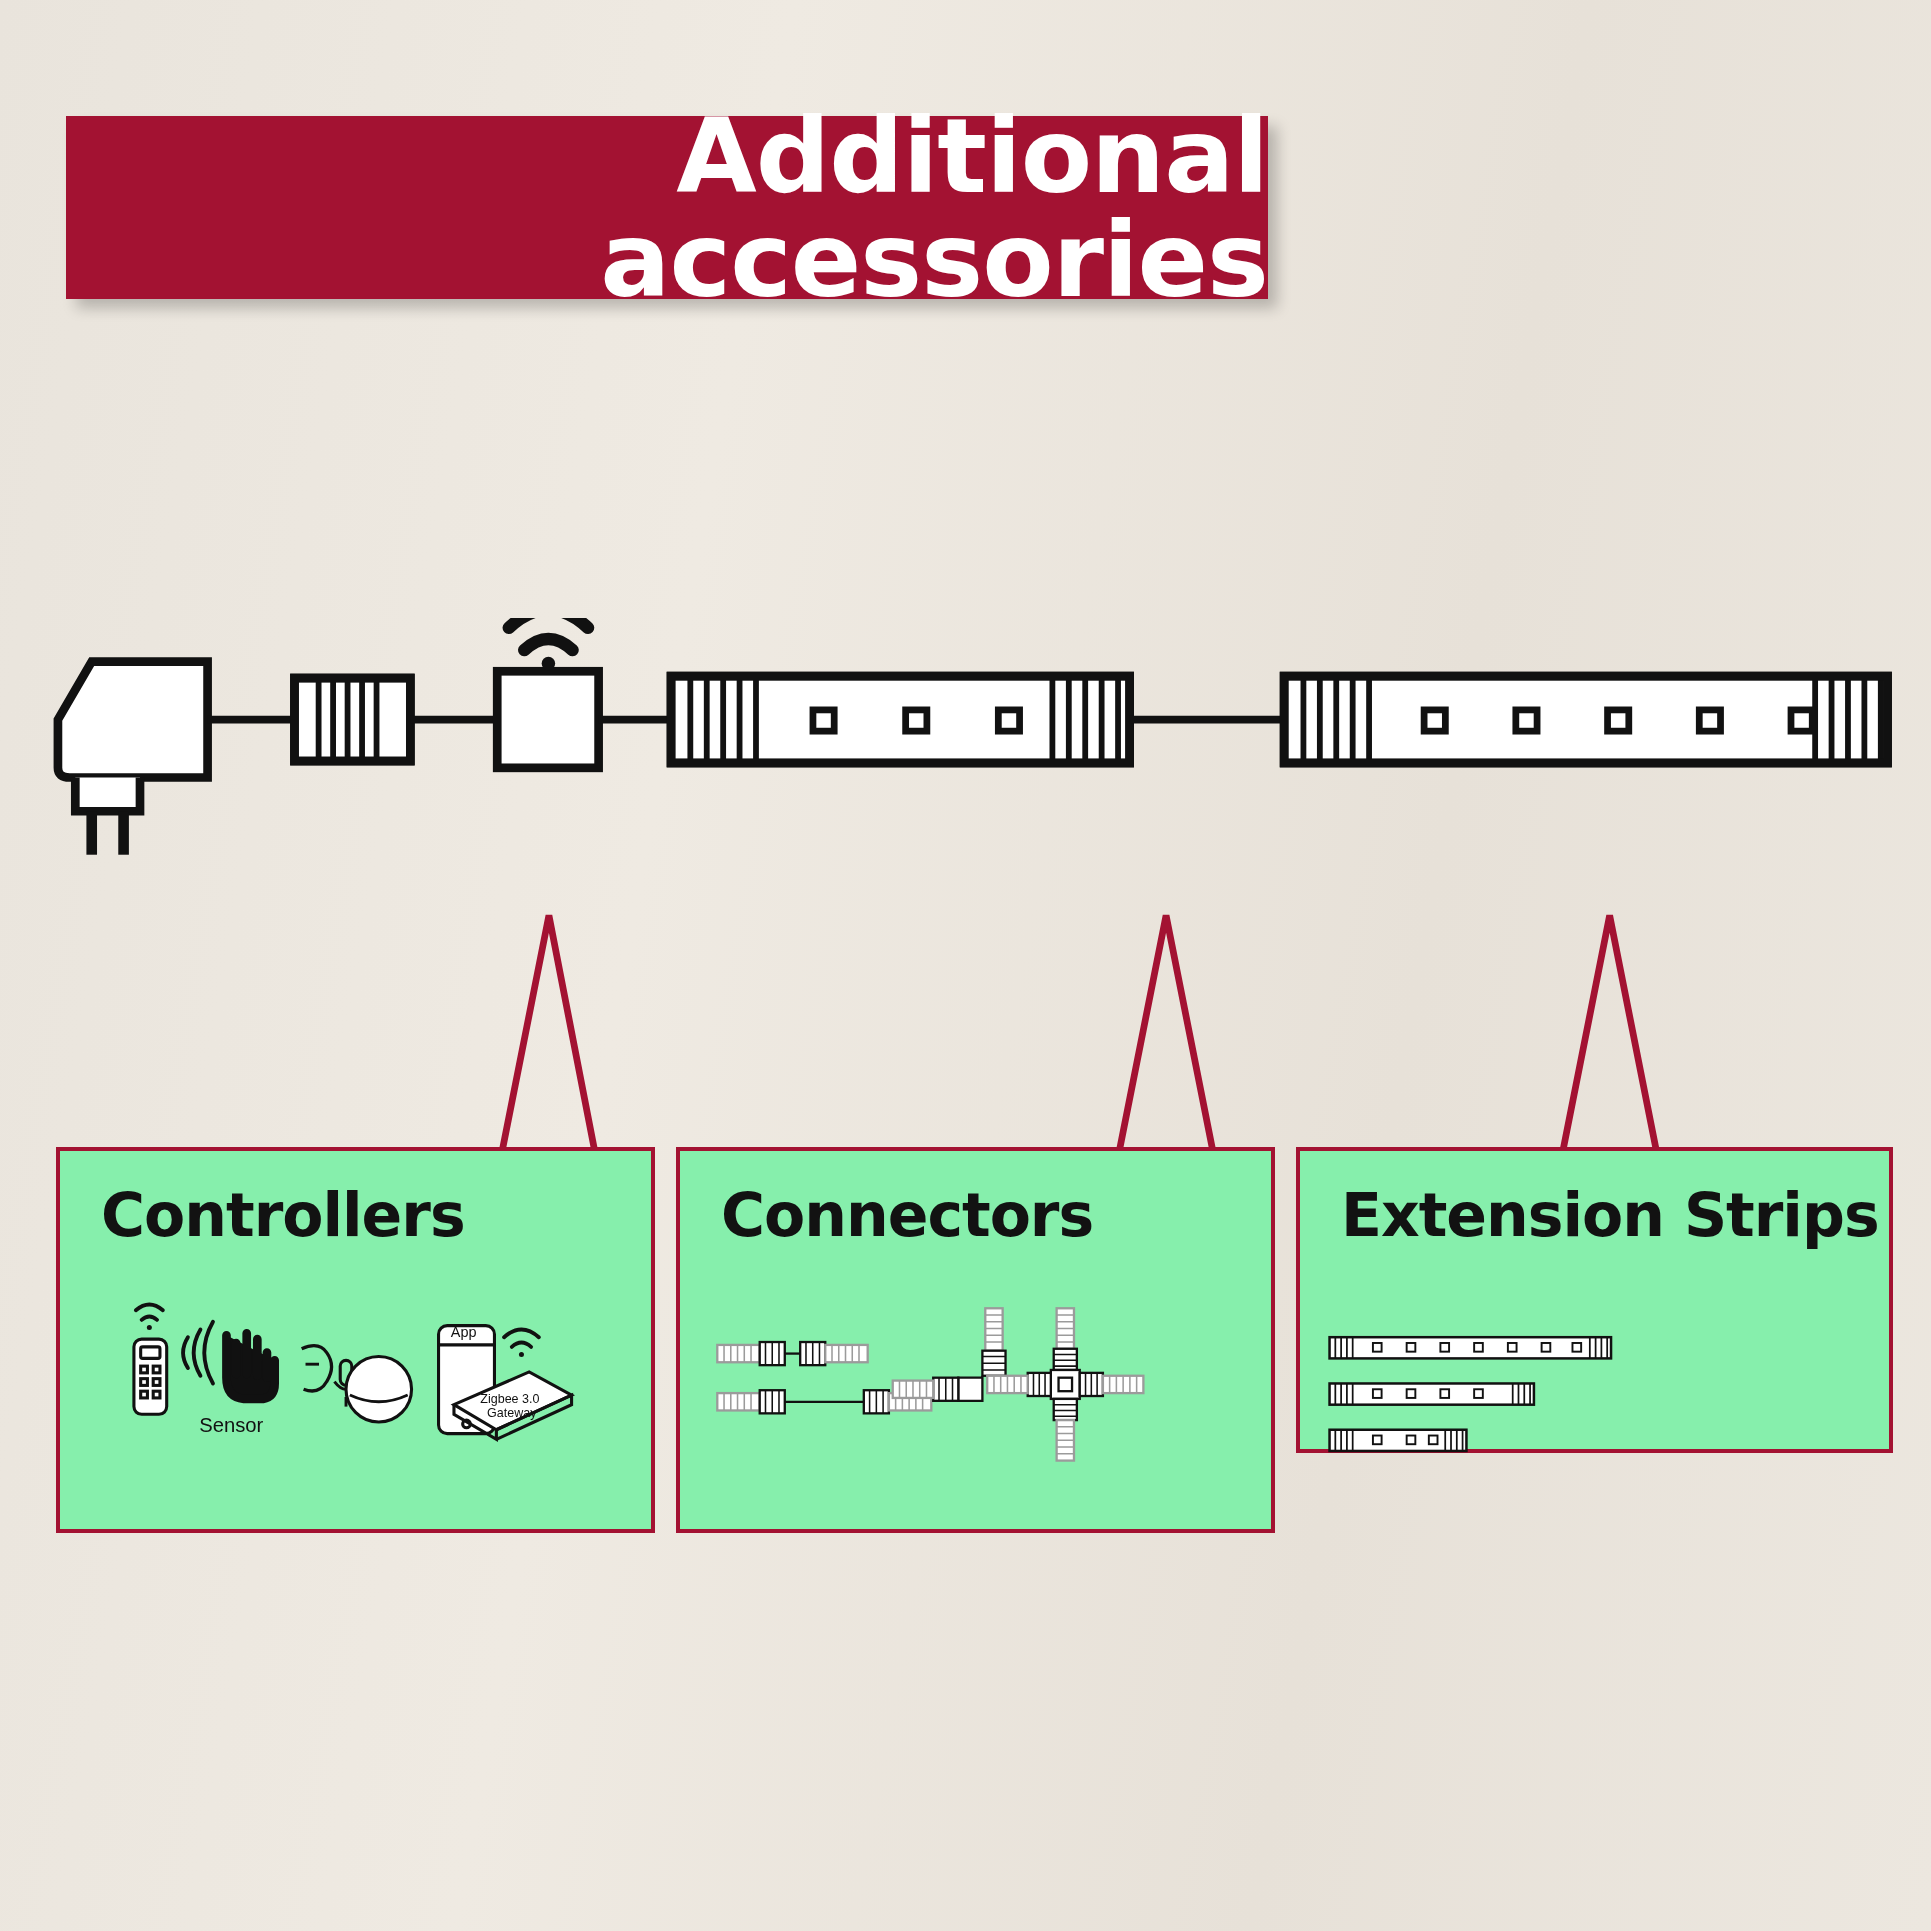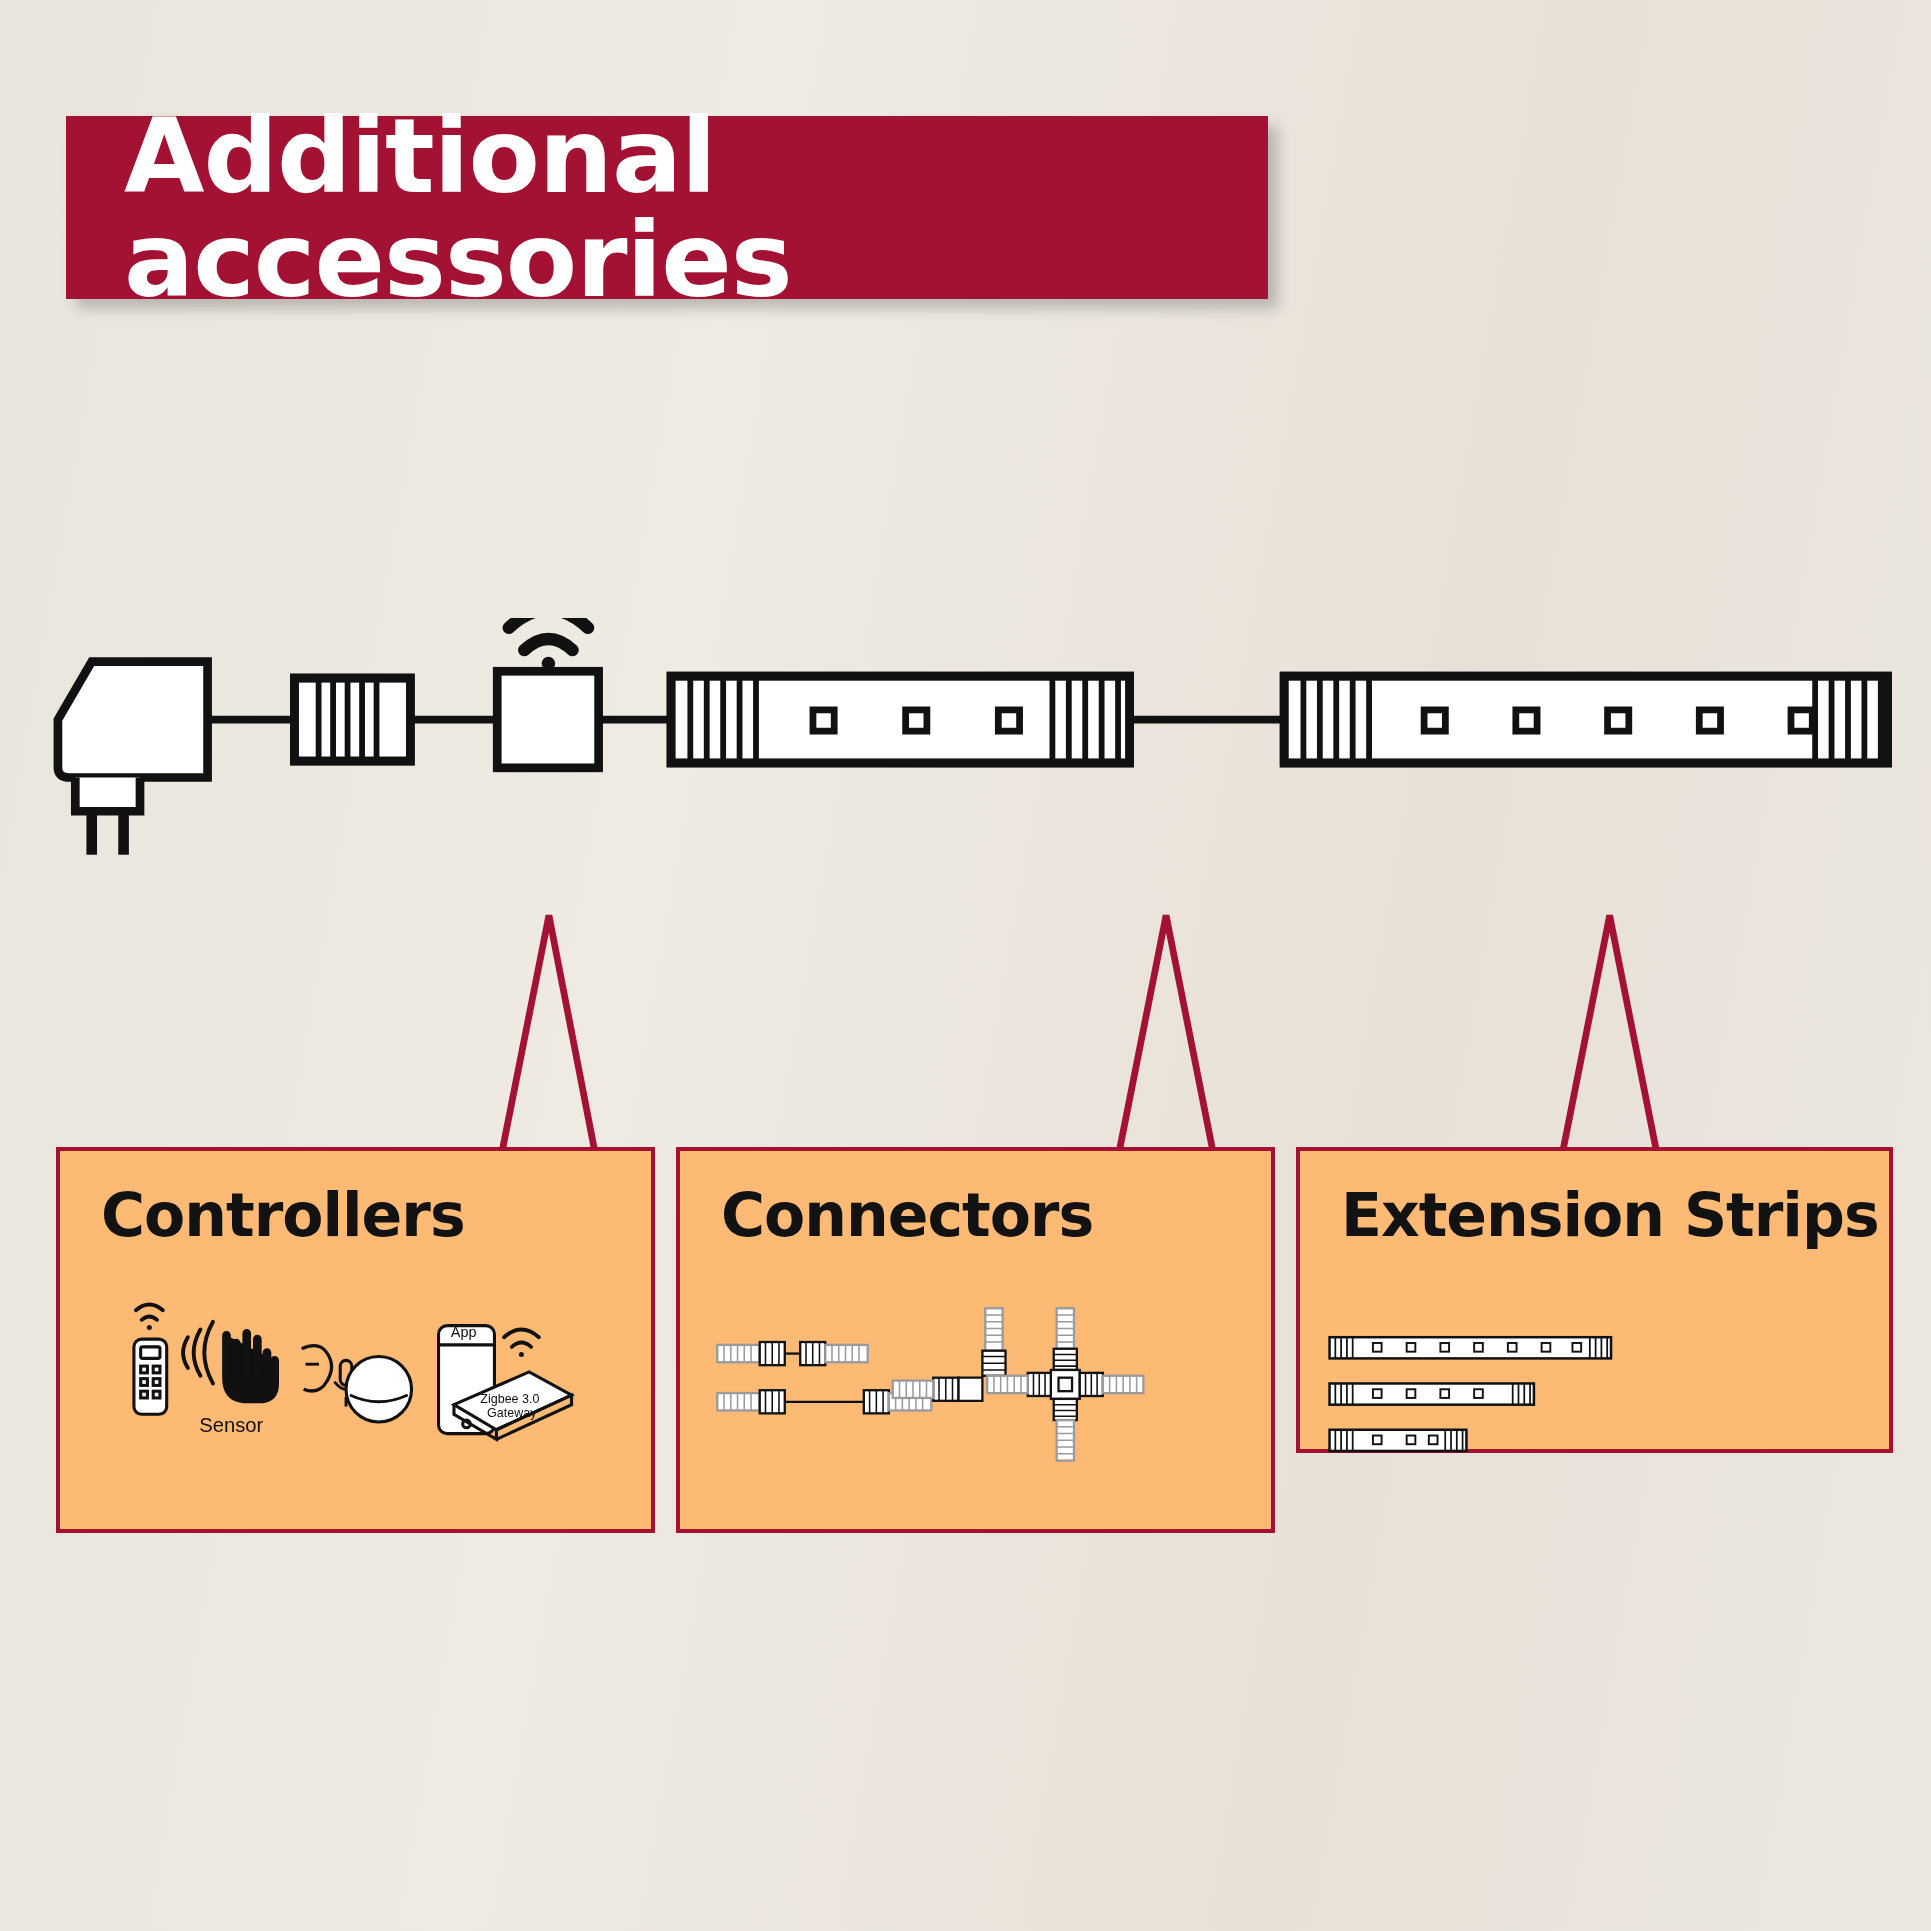"Additional accessories" .banner { text-align: none -> right }
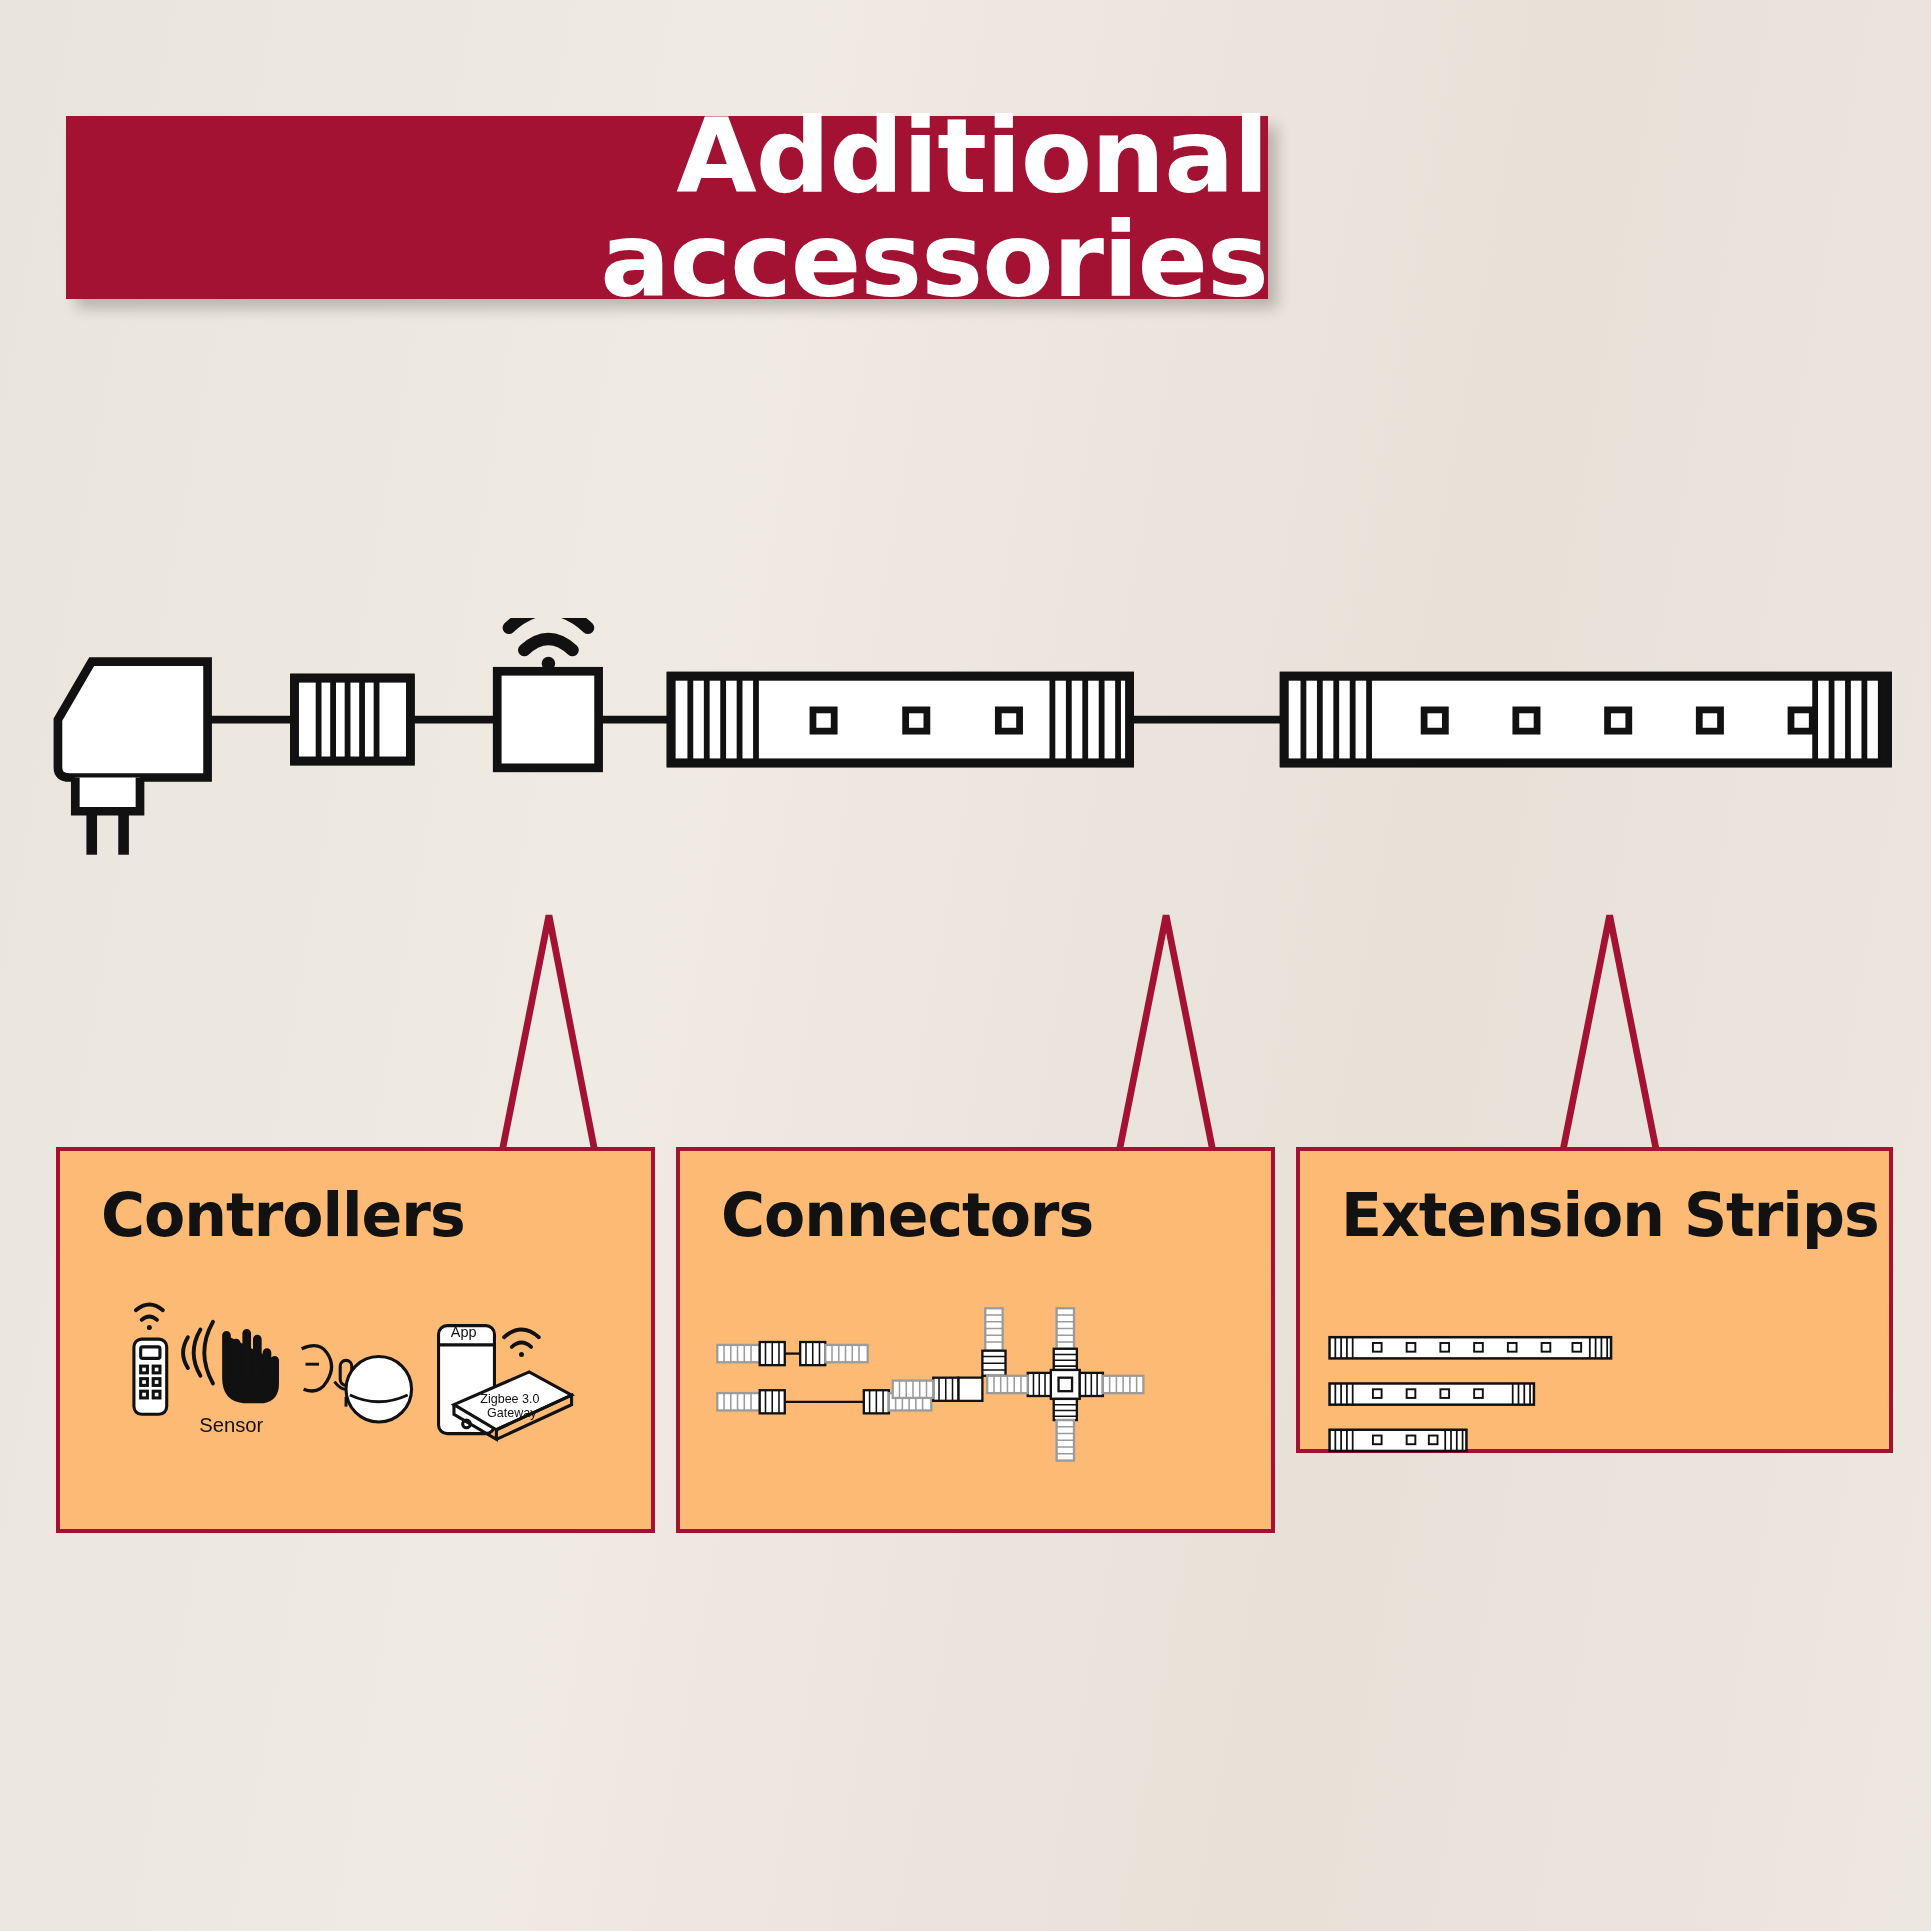"Controllers" .card { background: #fdba74 -> #86efac }
